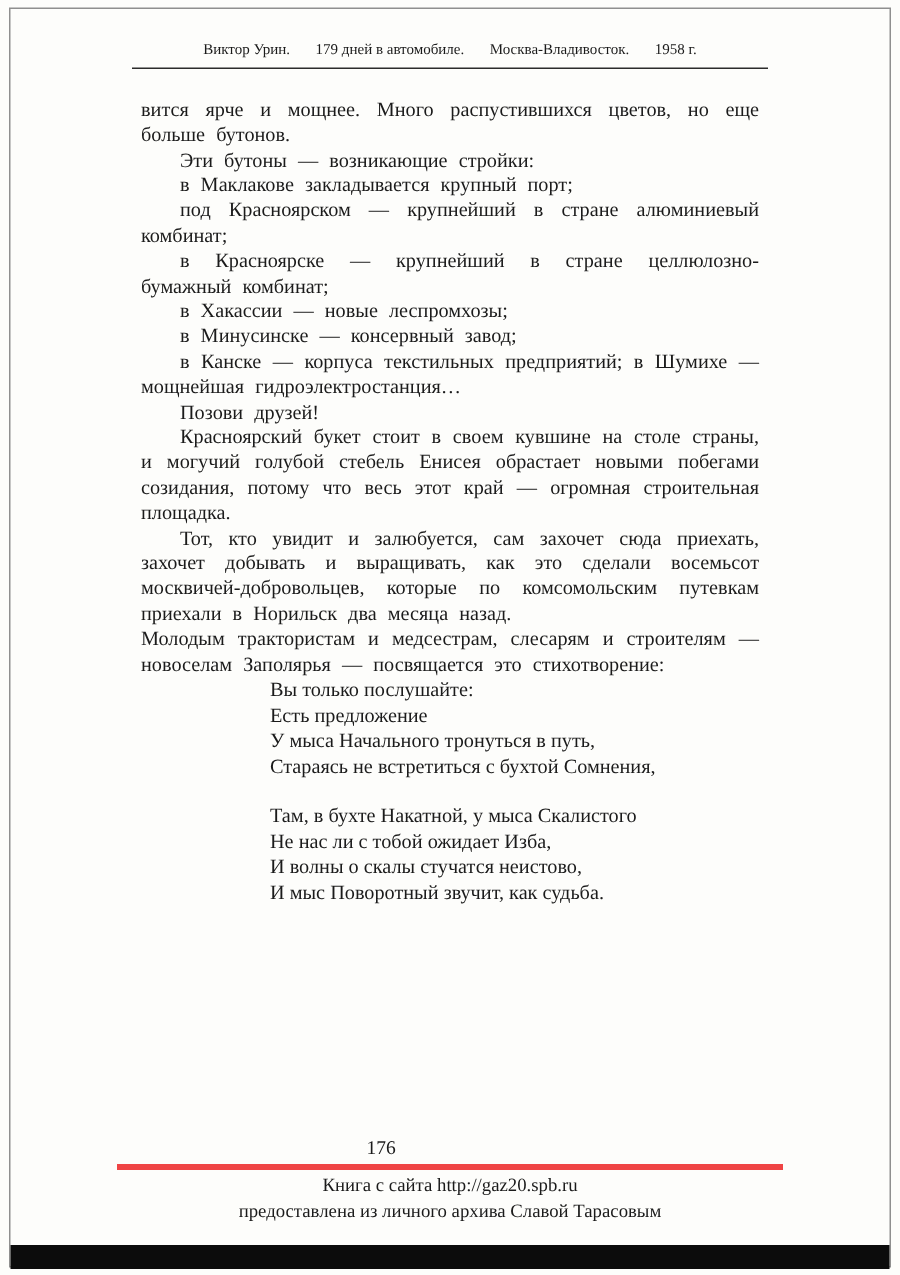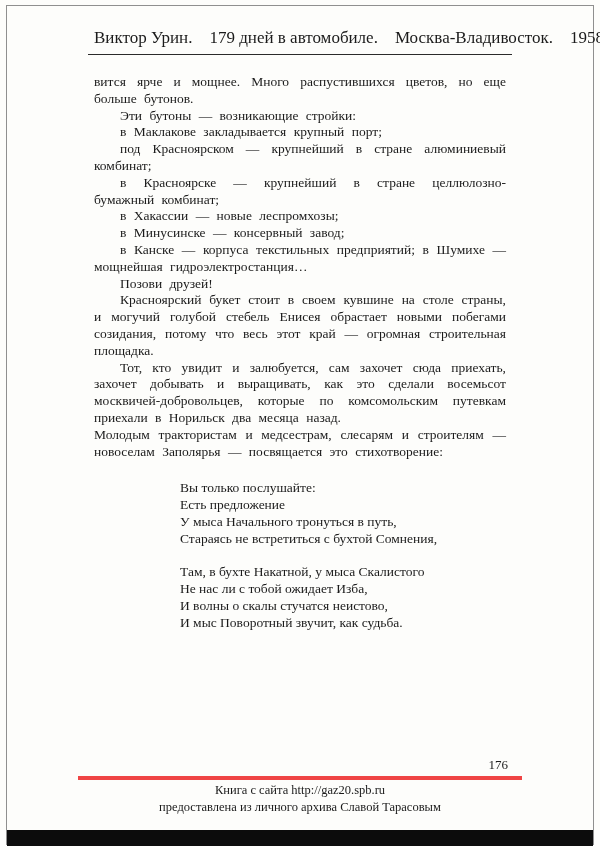"Виктор Урин." .header { font-size: 17px -> 10px; justify-content: none -> center }
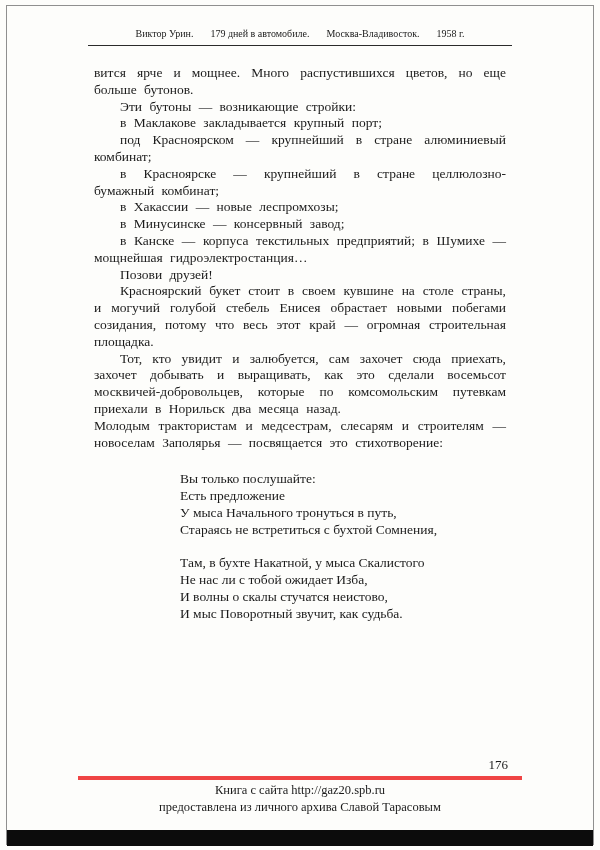"Вы только послушайте:" .poem { margin-top: 19px -> none }
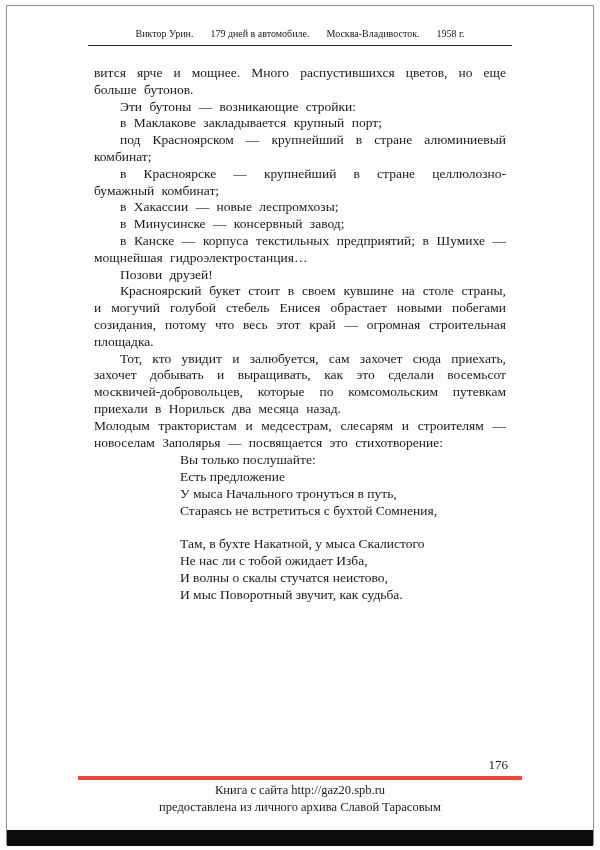"176" .page-number { text-align: right -> center }
